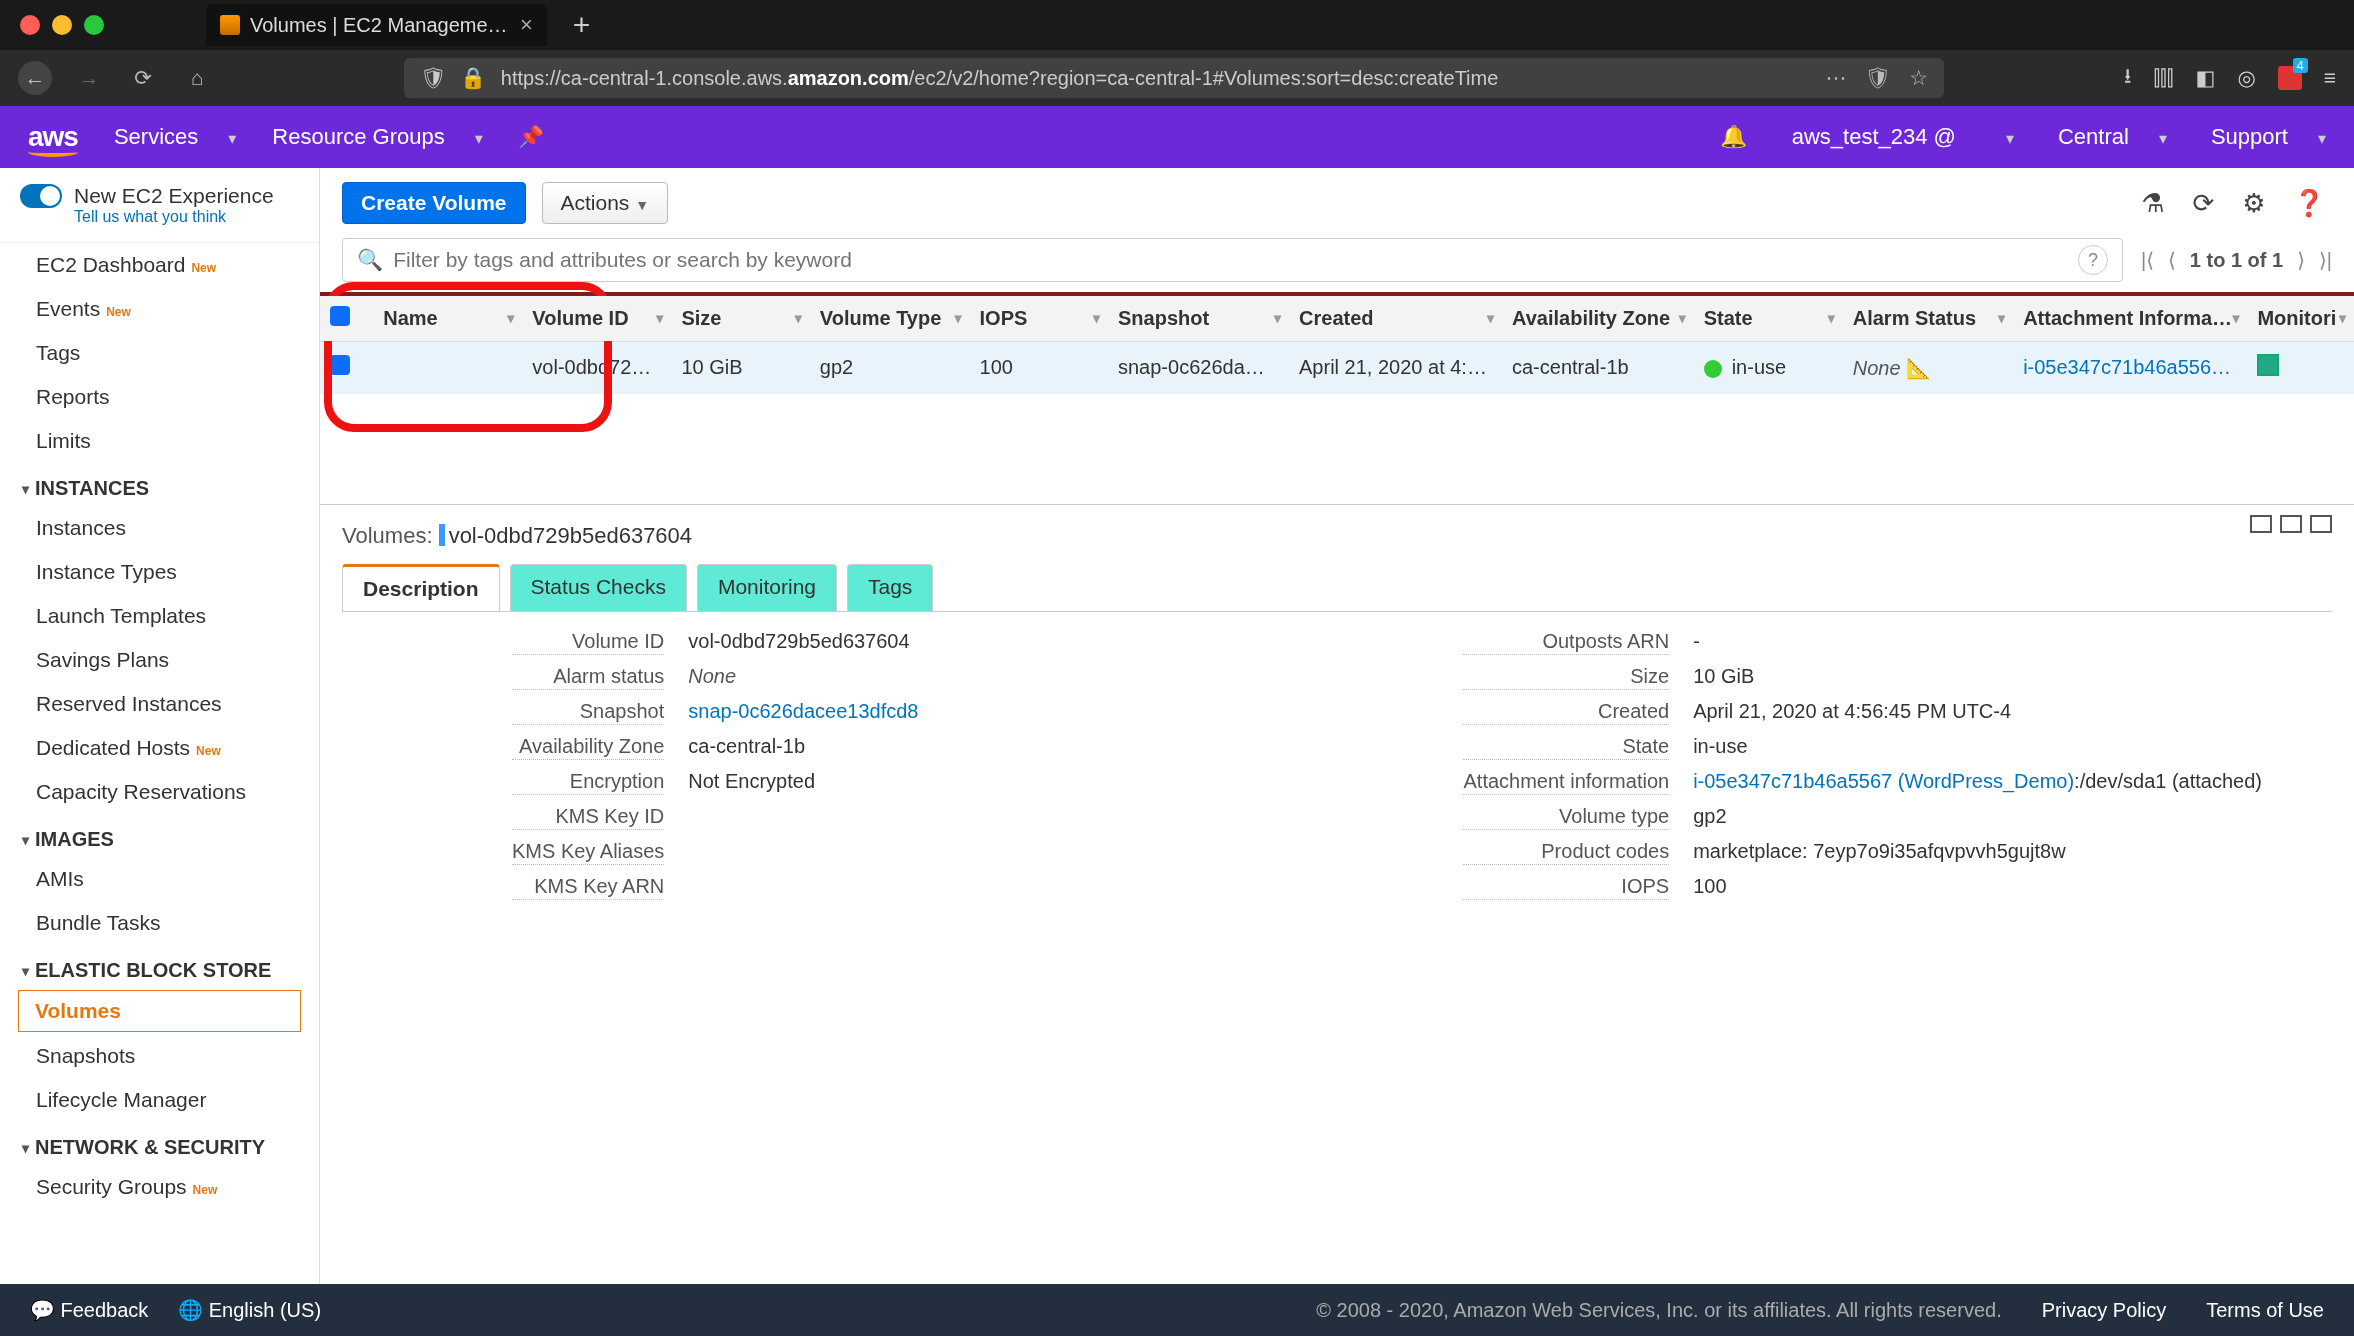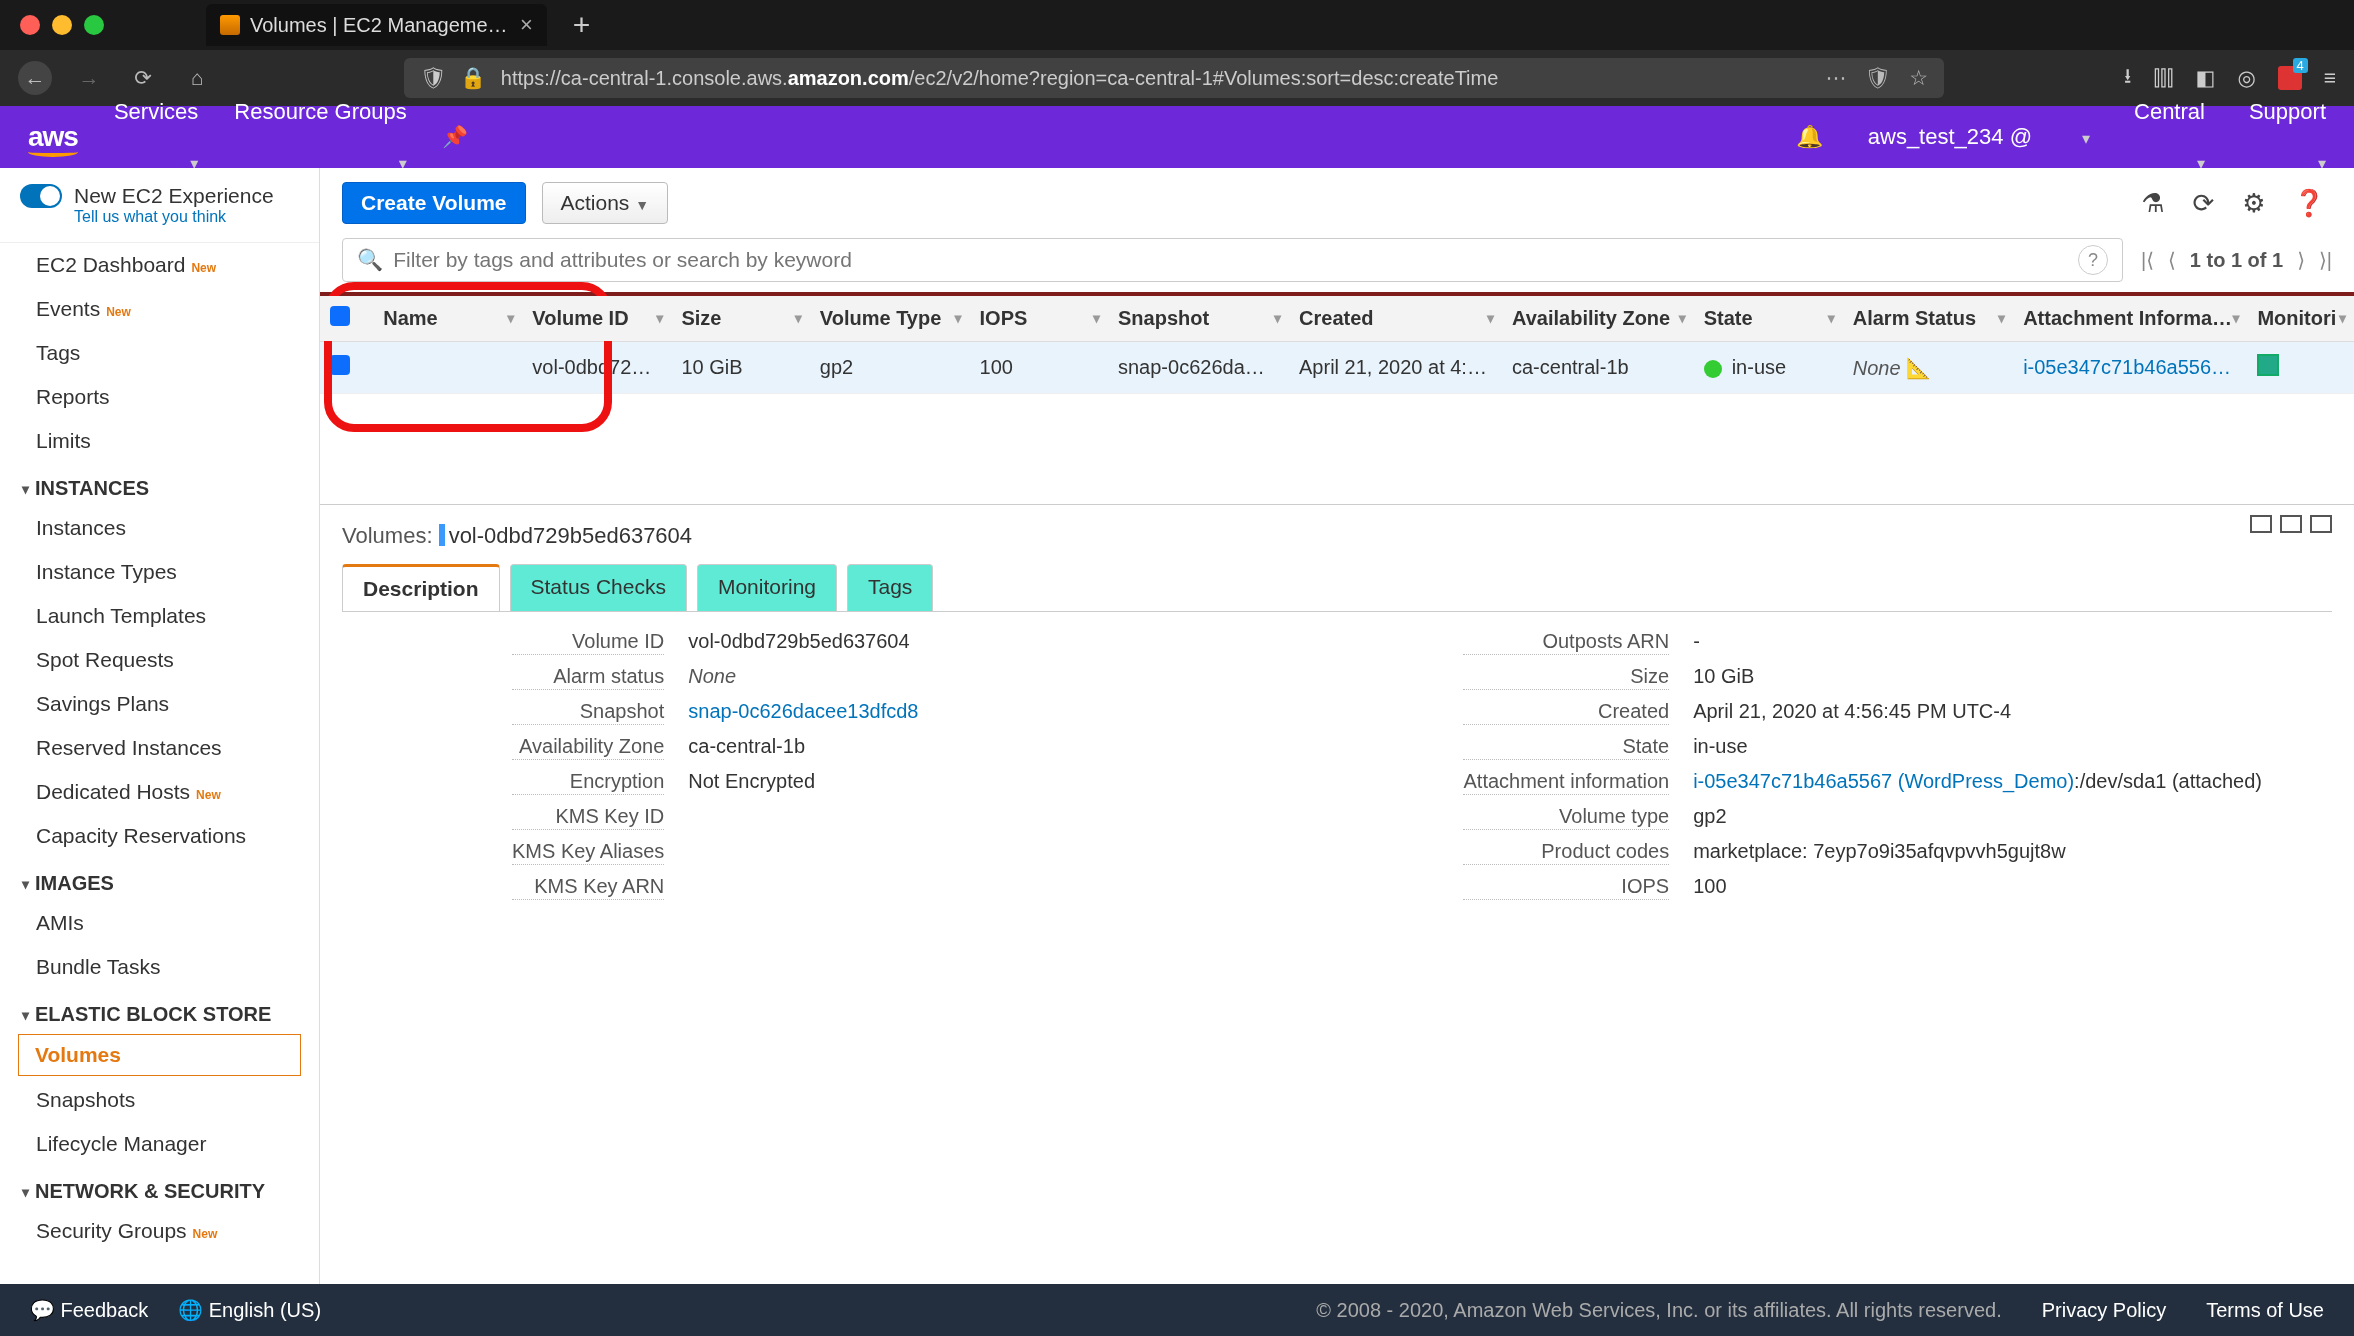"Services" .aws-nav .menu { align-items: flex-end -> flex-start; flex-direction: column -> none }
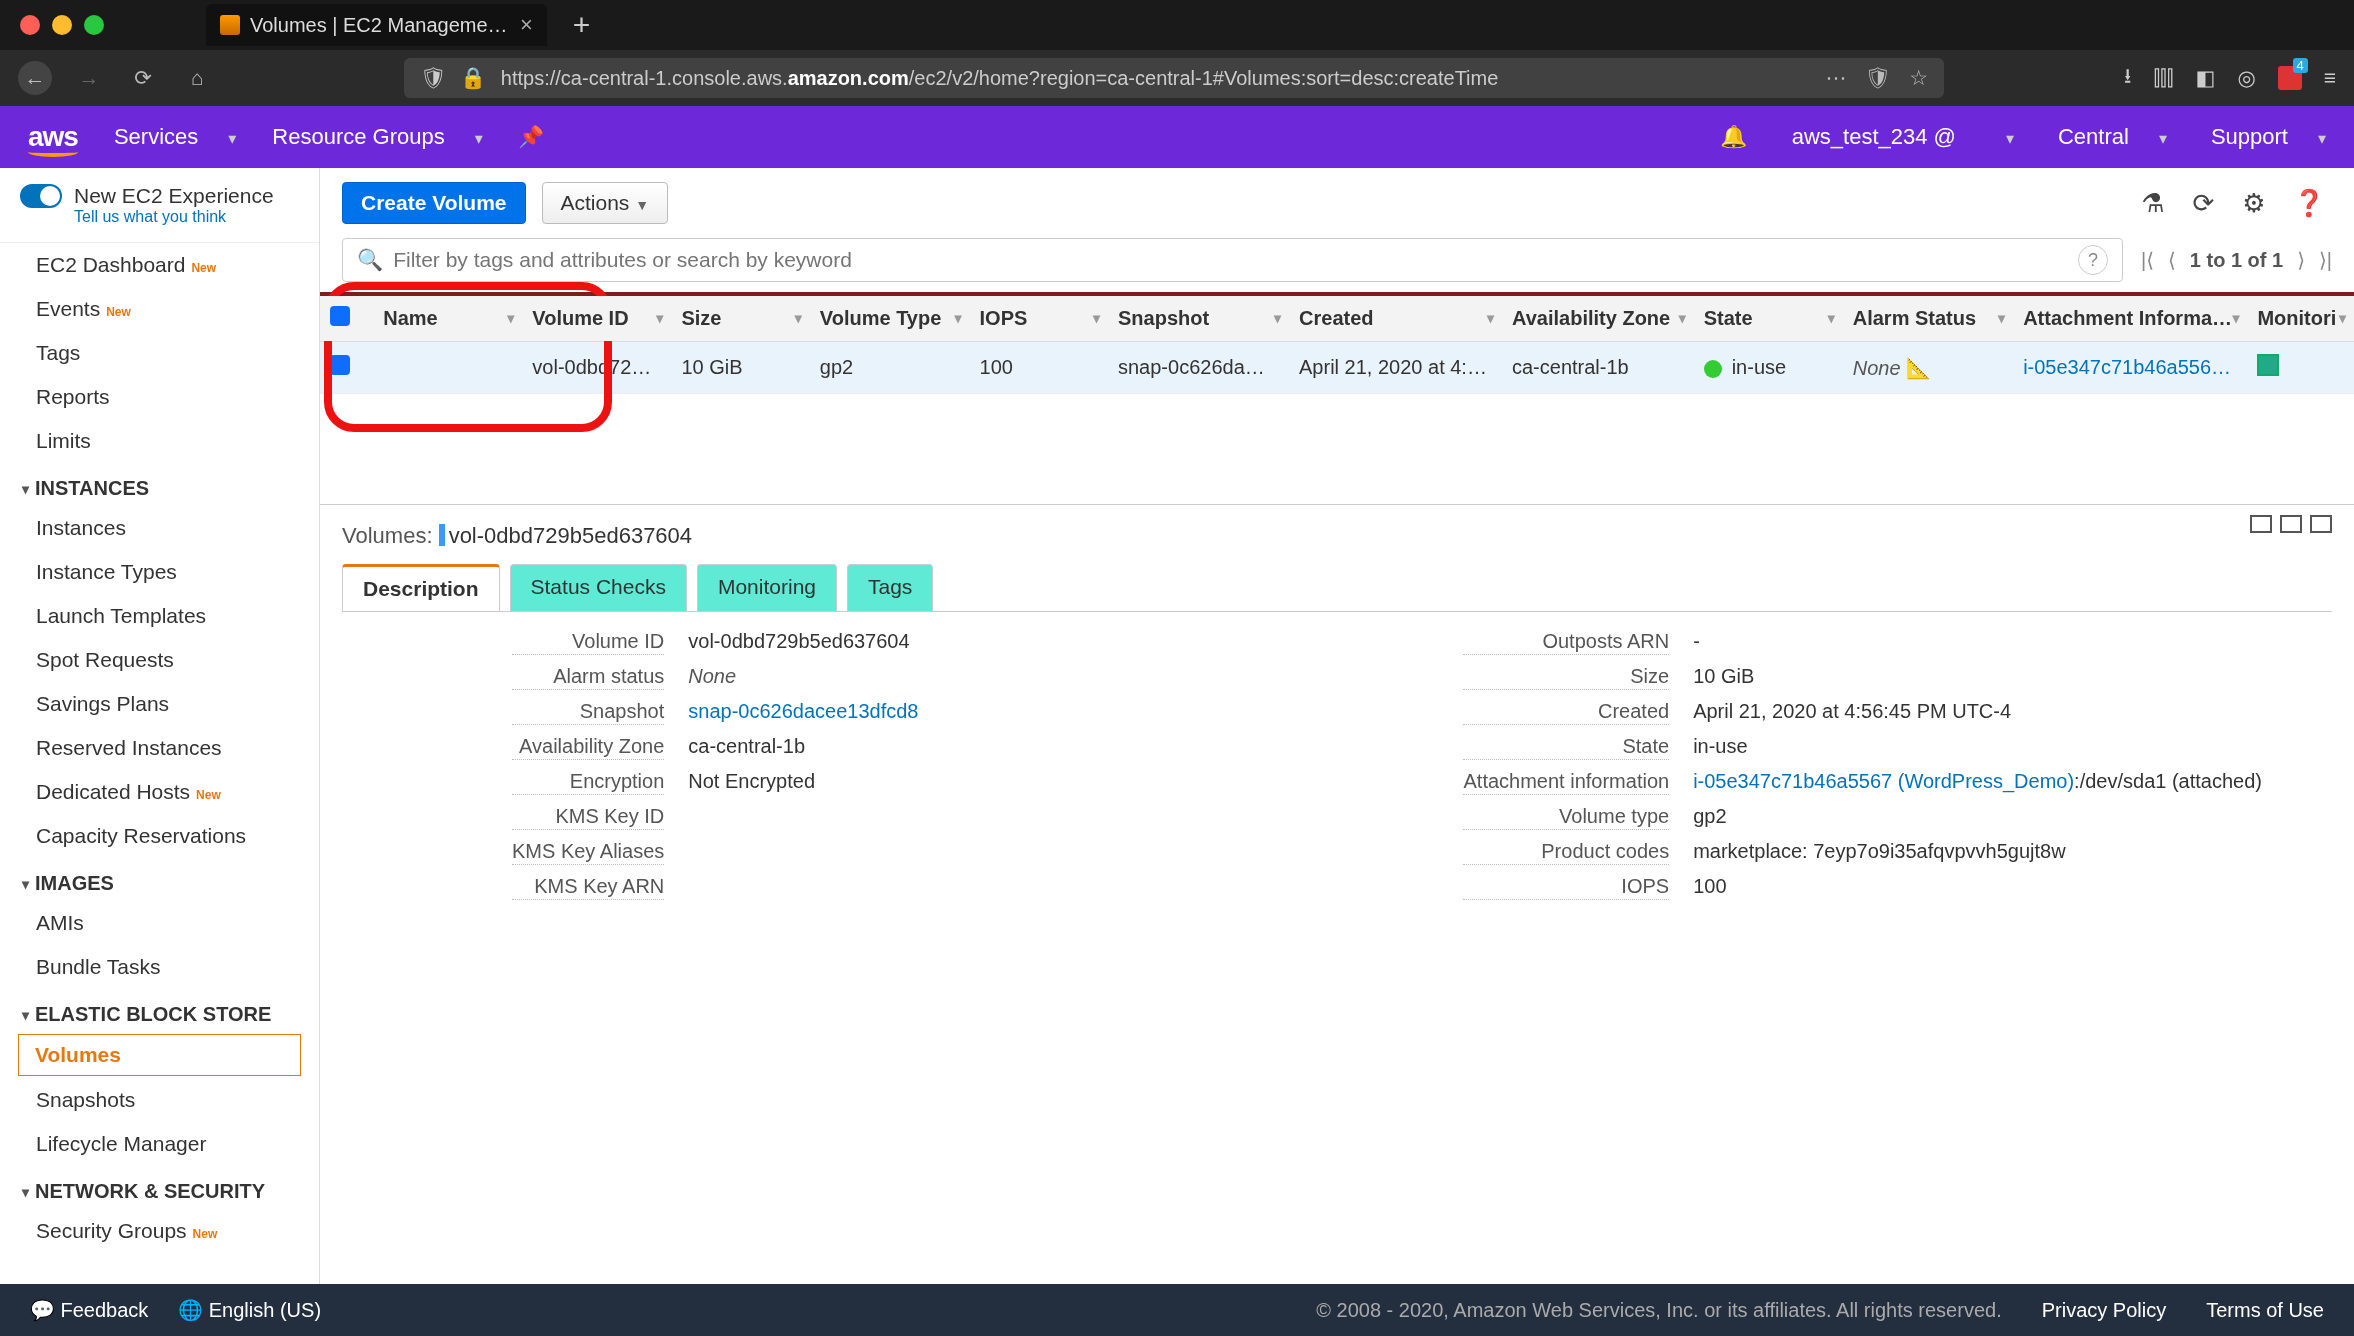"Spot Requests" div.side-item { html: <div>Spot Requests</div> -> none }
